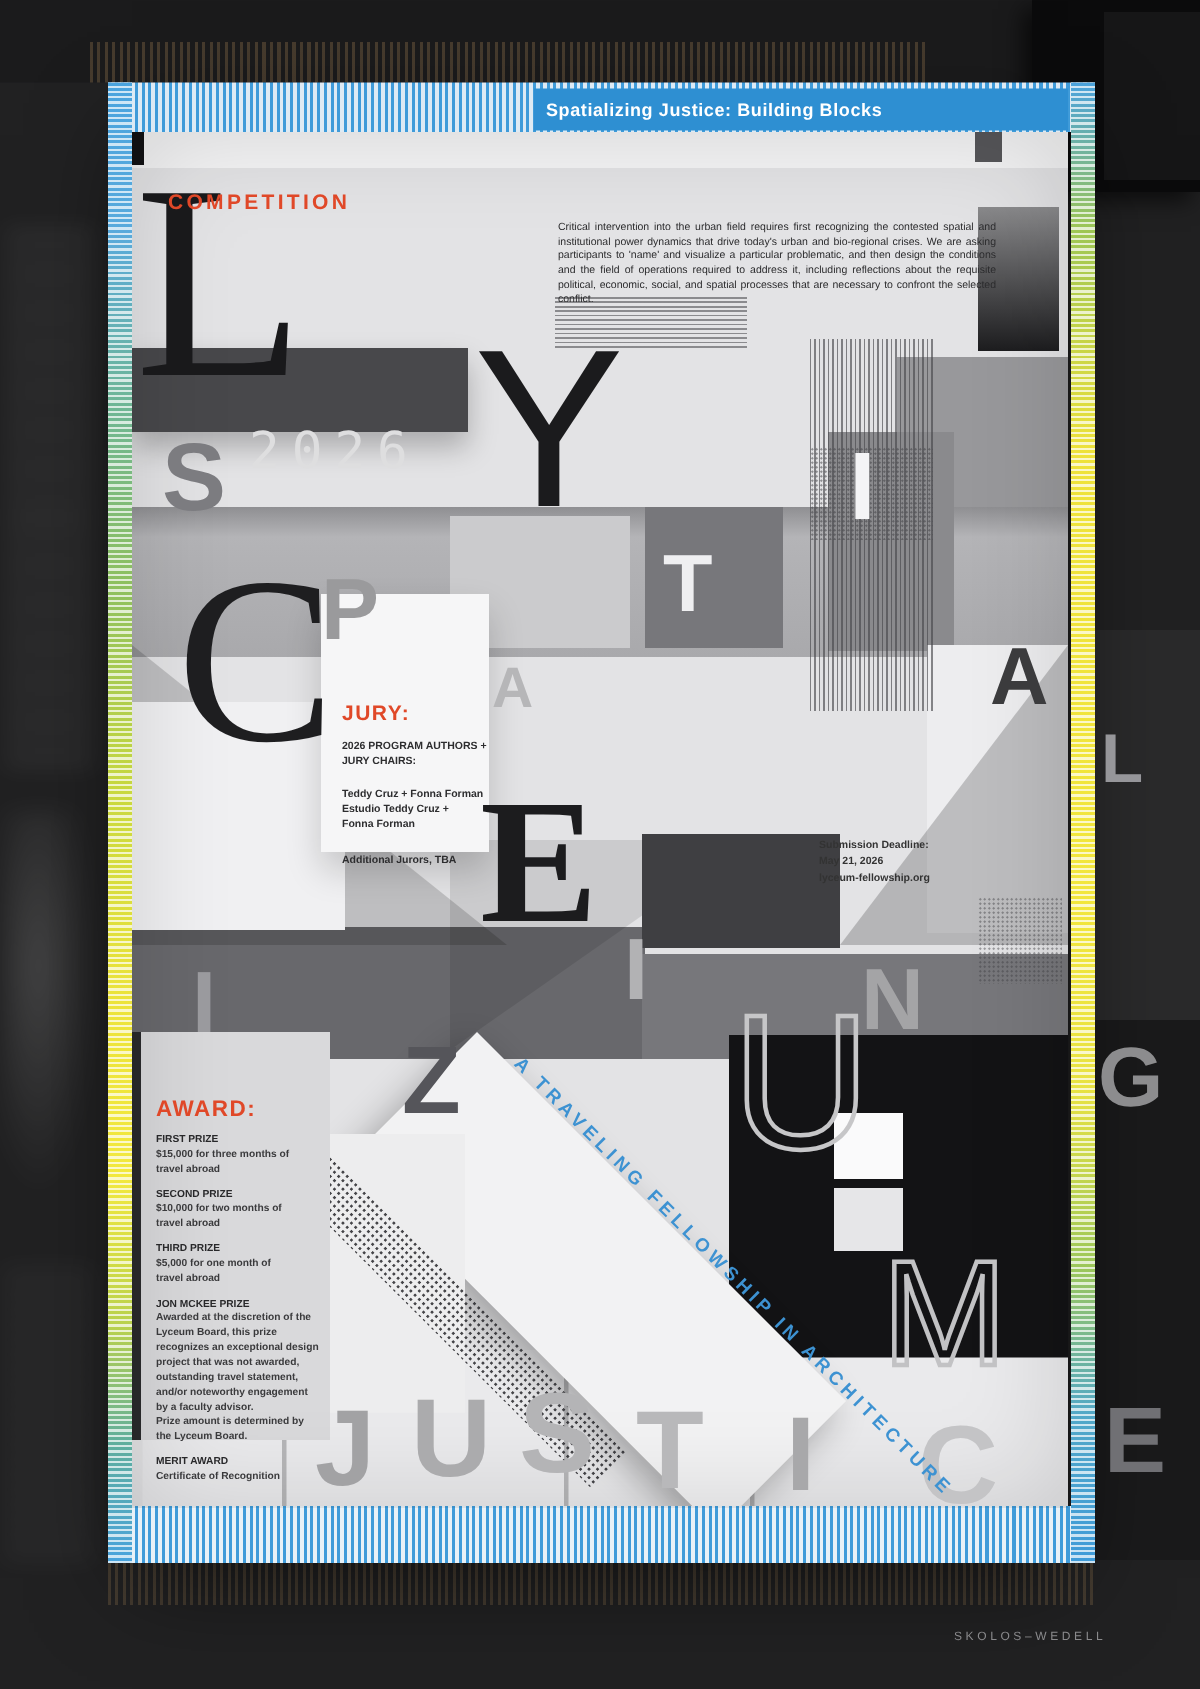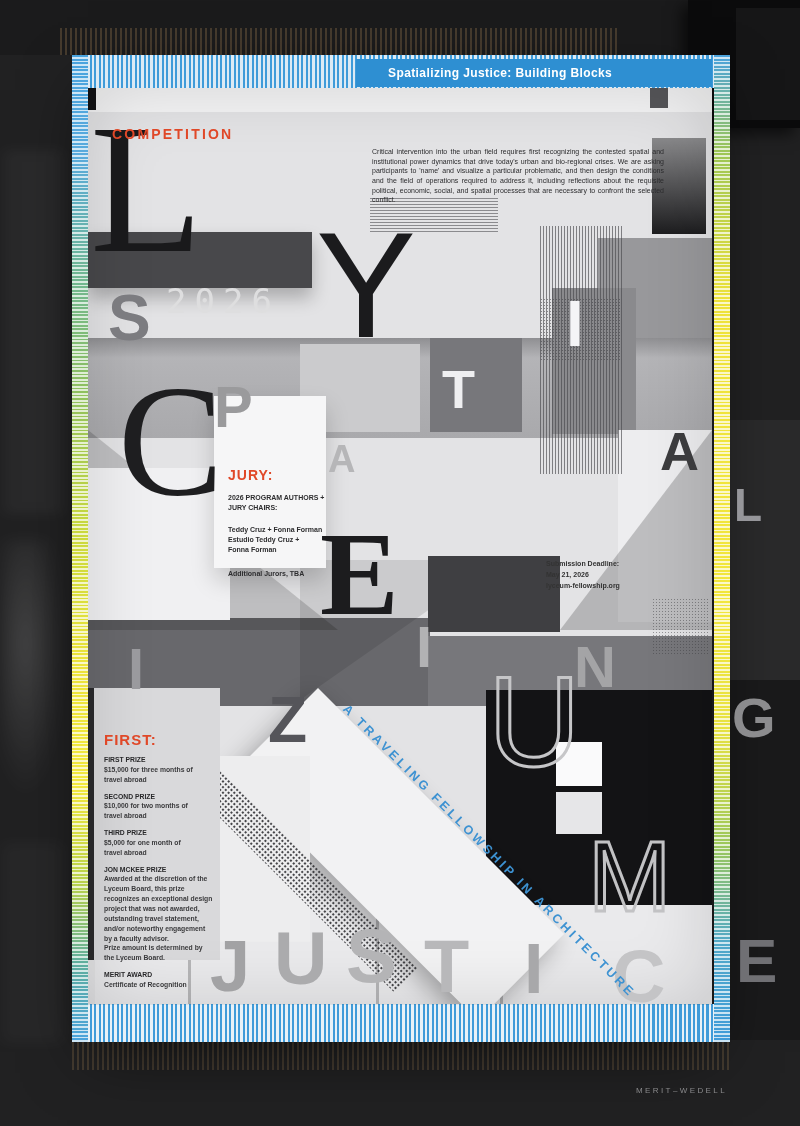"Spatializing Justice: Building Blocks" .banner { padding-left: 32px -> 8px }
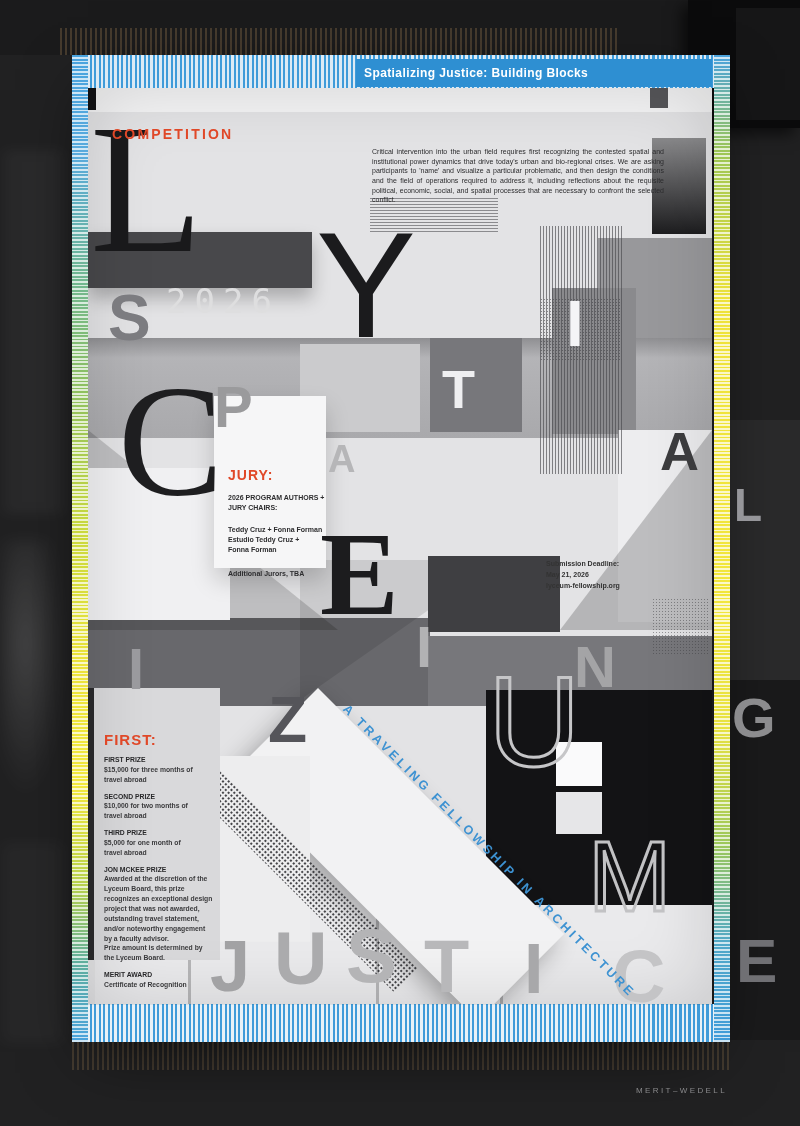"FIRST:" div.abs { text: FIRST -> AWARD }
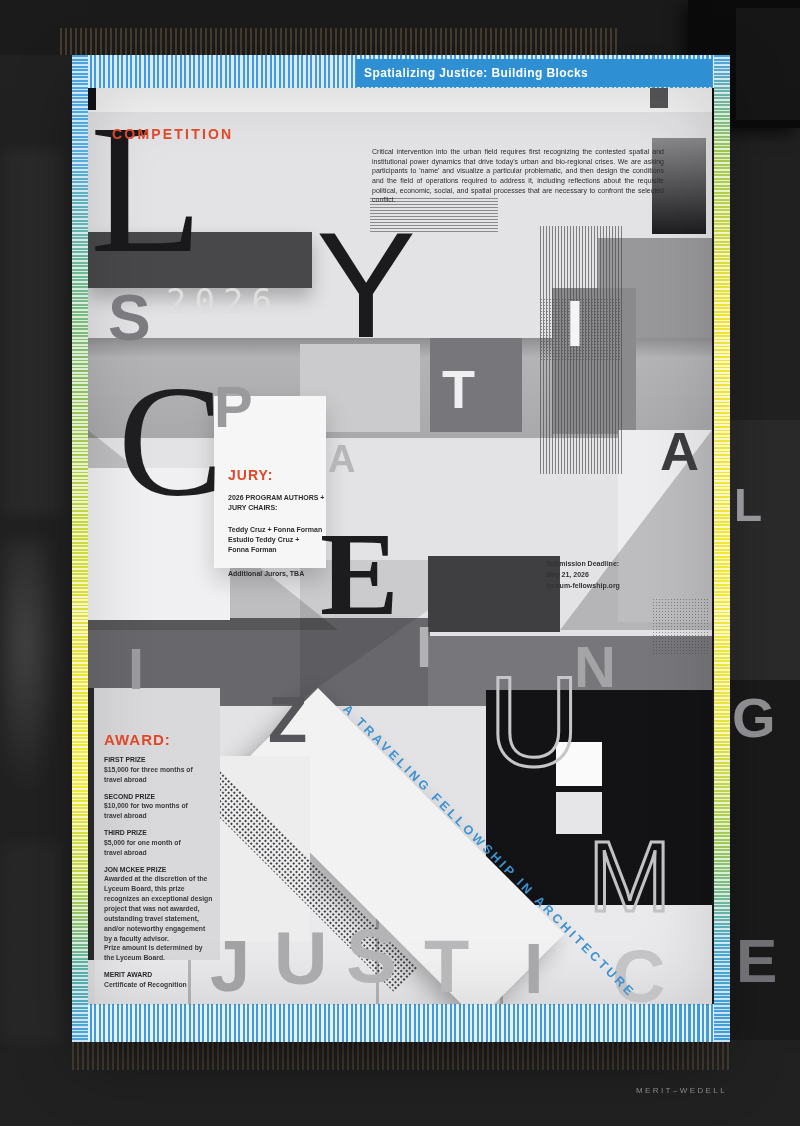"MERIT–WEDELL" div.abs { text: MERIT -> SKOLOS }
